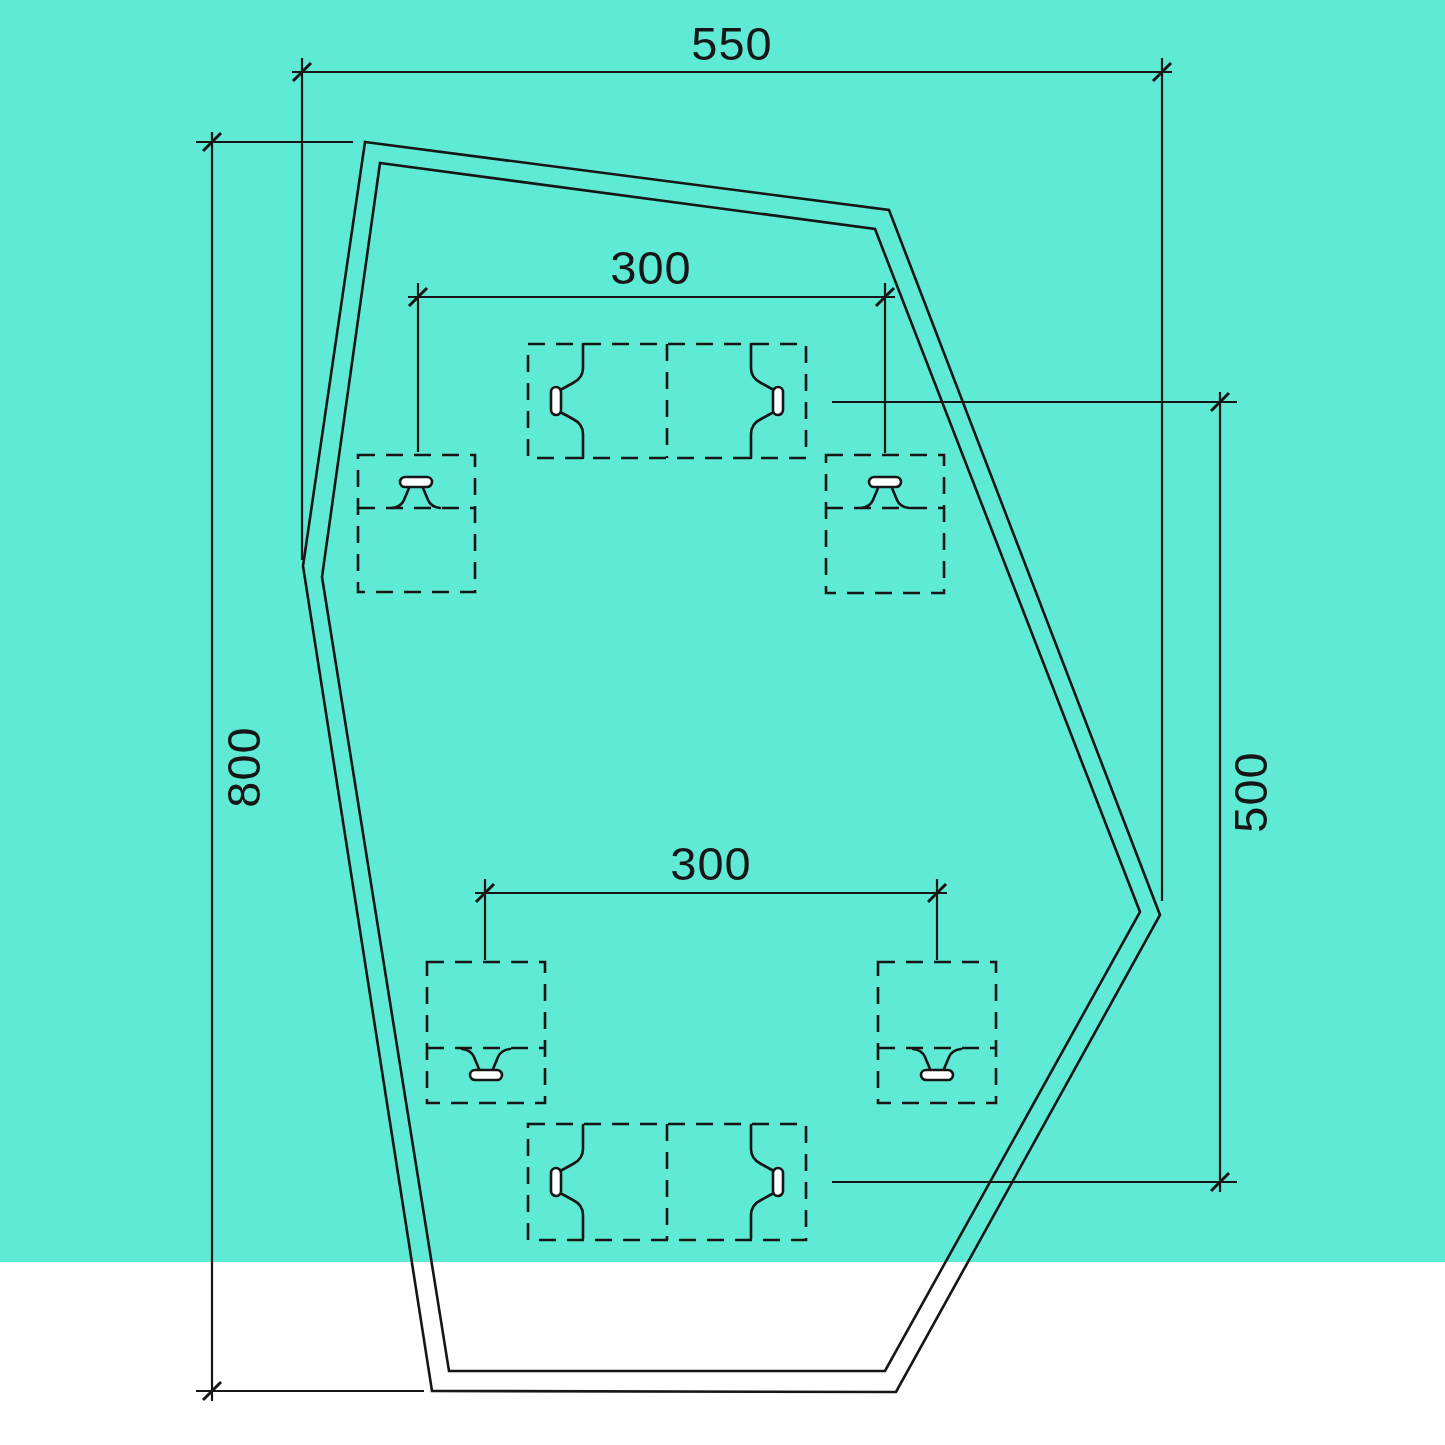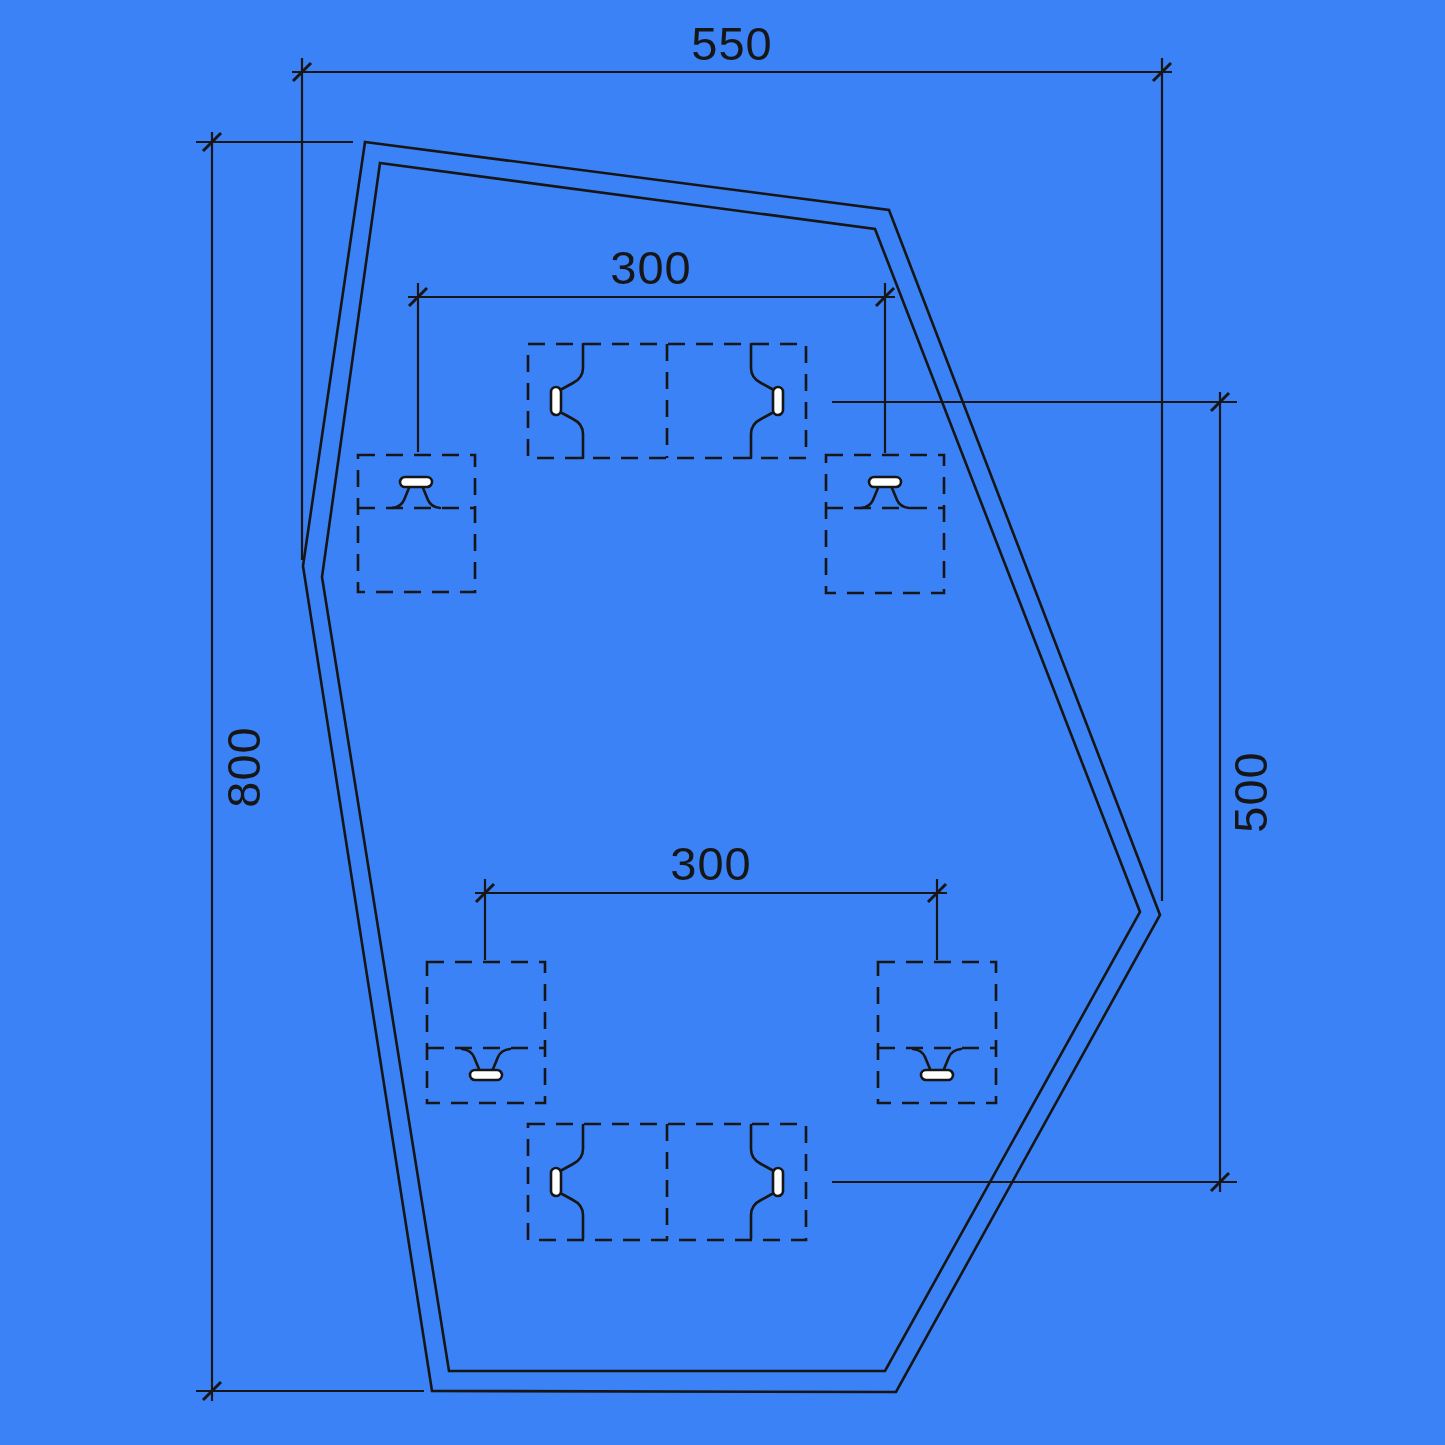"550" #stage { background: #3b82f6 -> #5eead4; height: 1445px -> 1262px }
